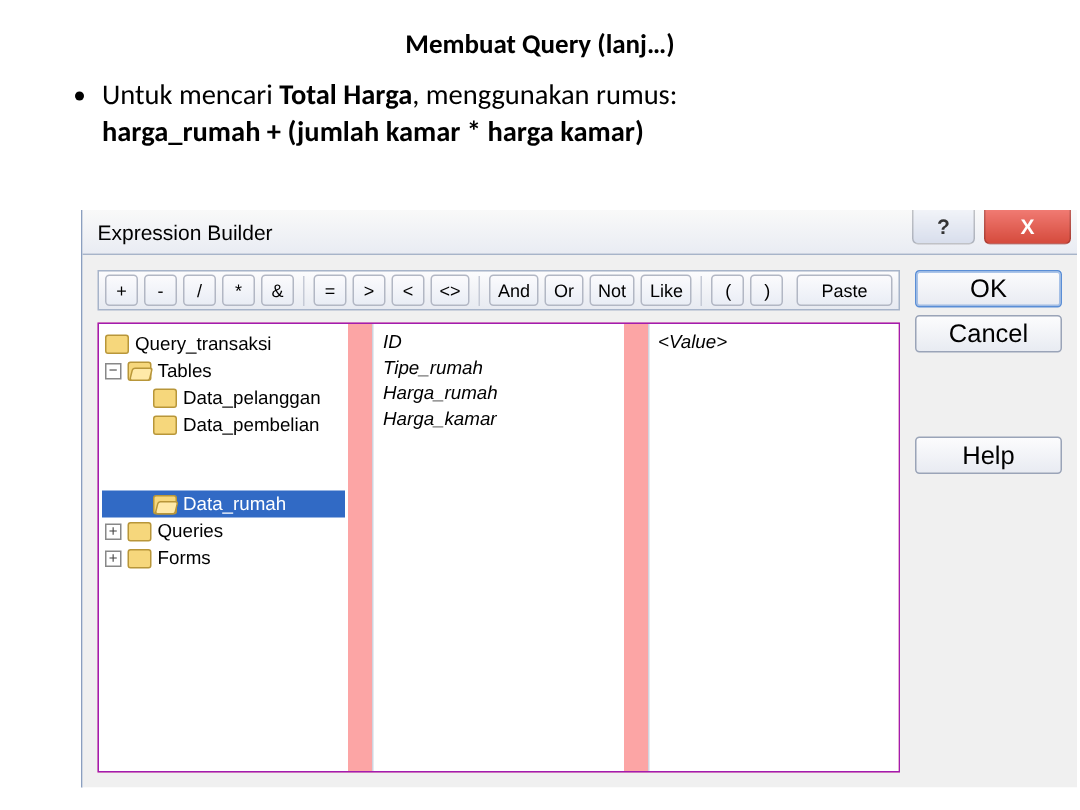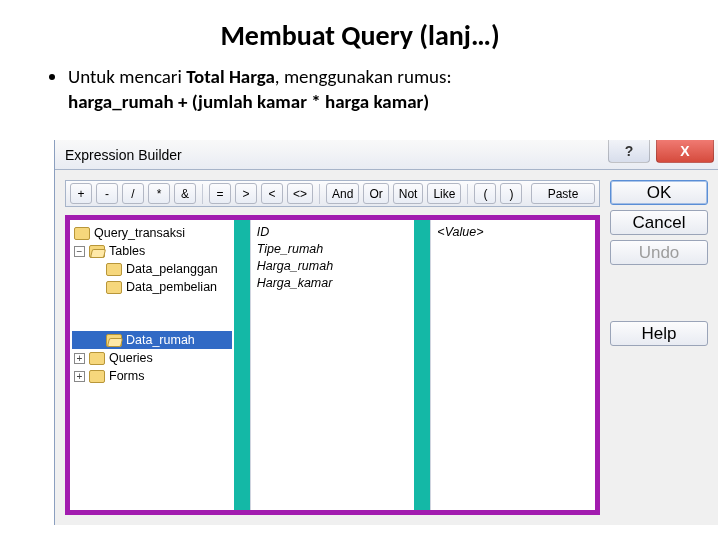"Membuat Query (lanj…)" .slide-title { font-size: 28px -> 18px }
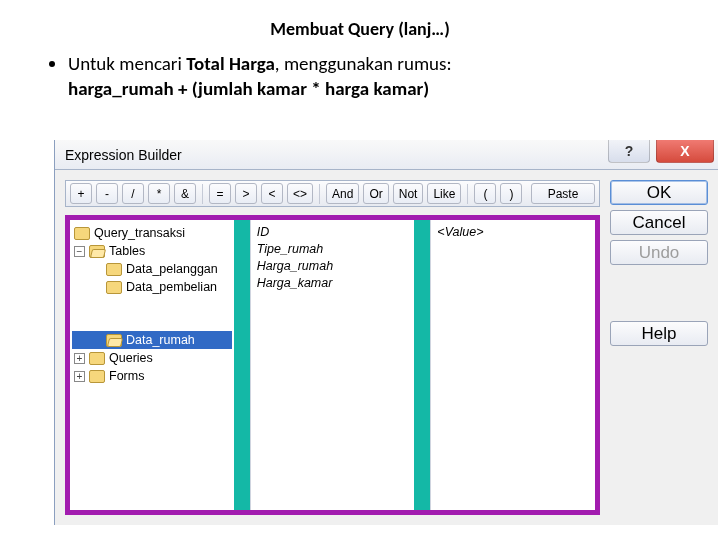"Query_transaksi" .panels { background: #14b8a6 -> #fca5a5; border: 5px solid #a21caf -> 1px solid #a21caf }
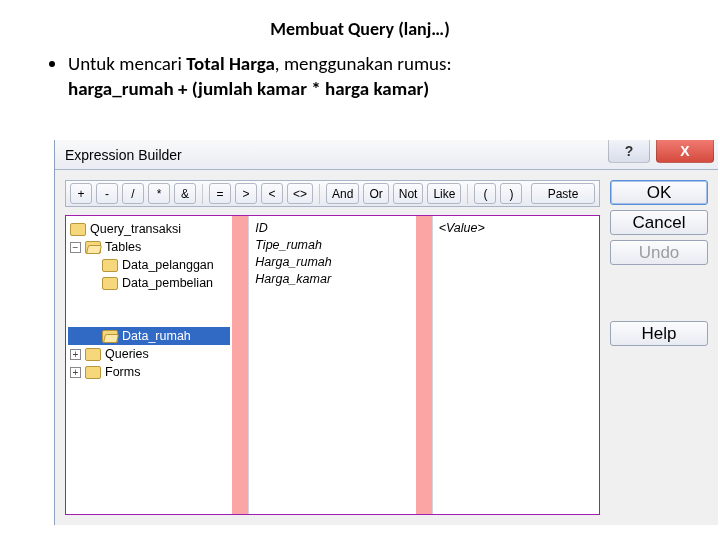"Undo" div.side-btn { html: <div>Undo</div> -> none }
